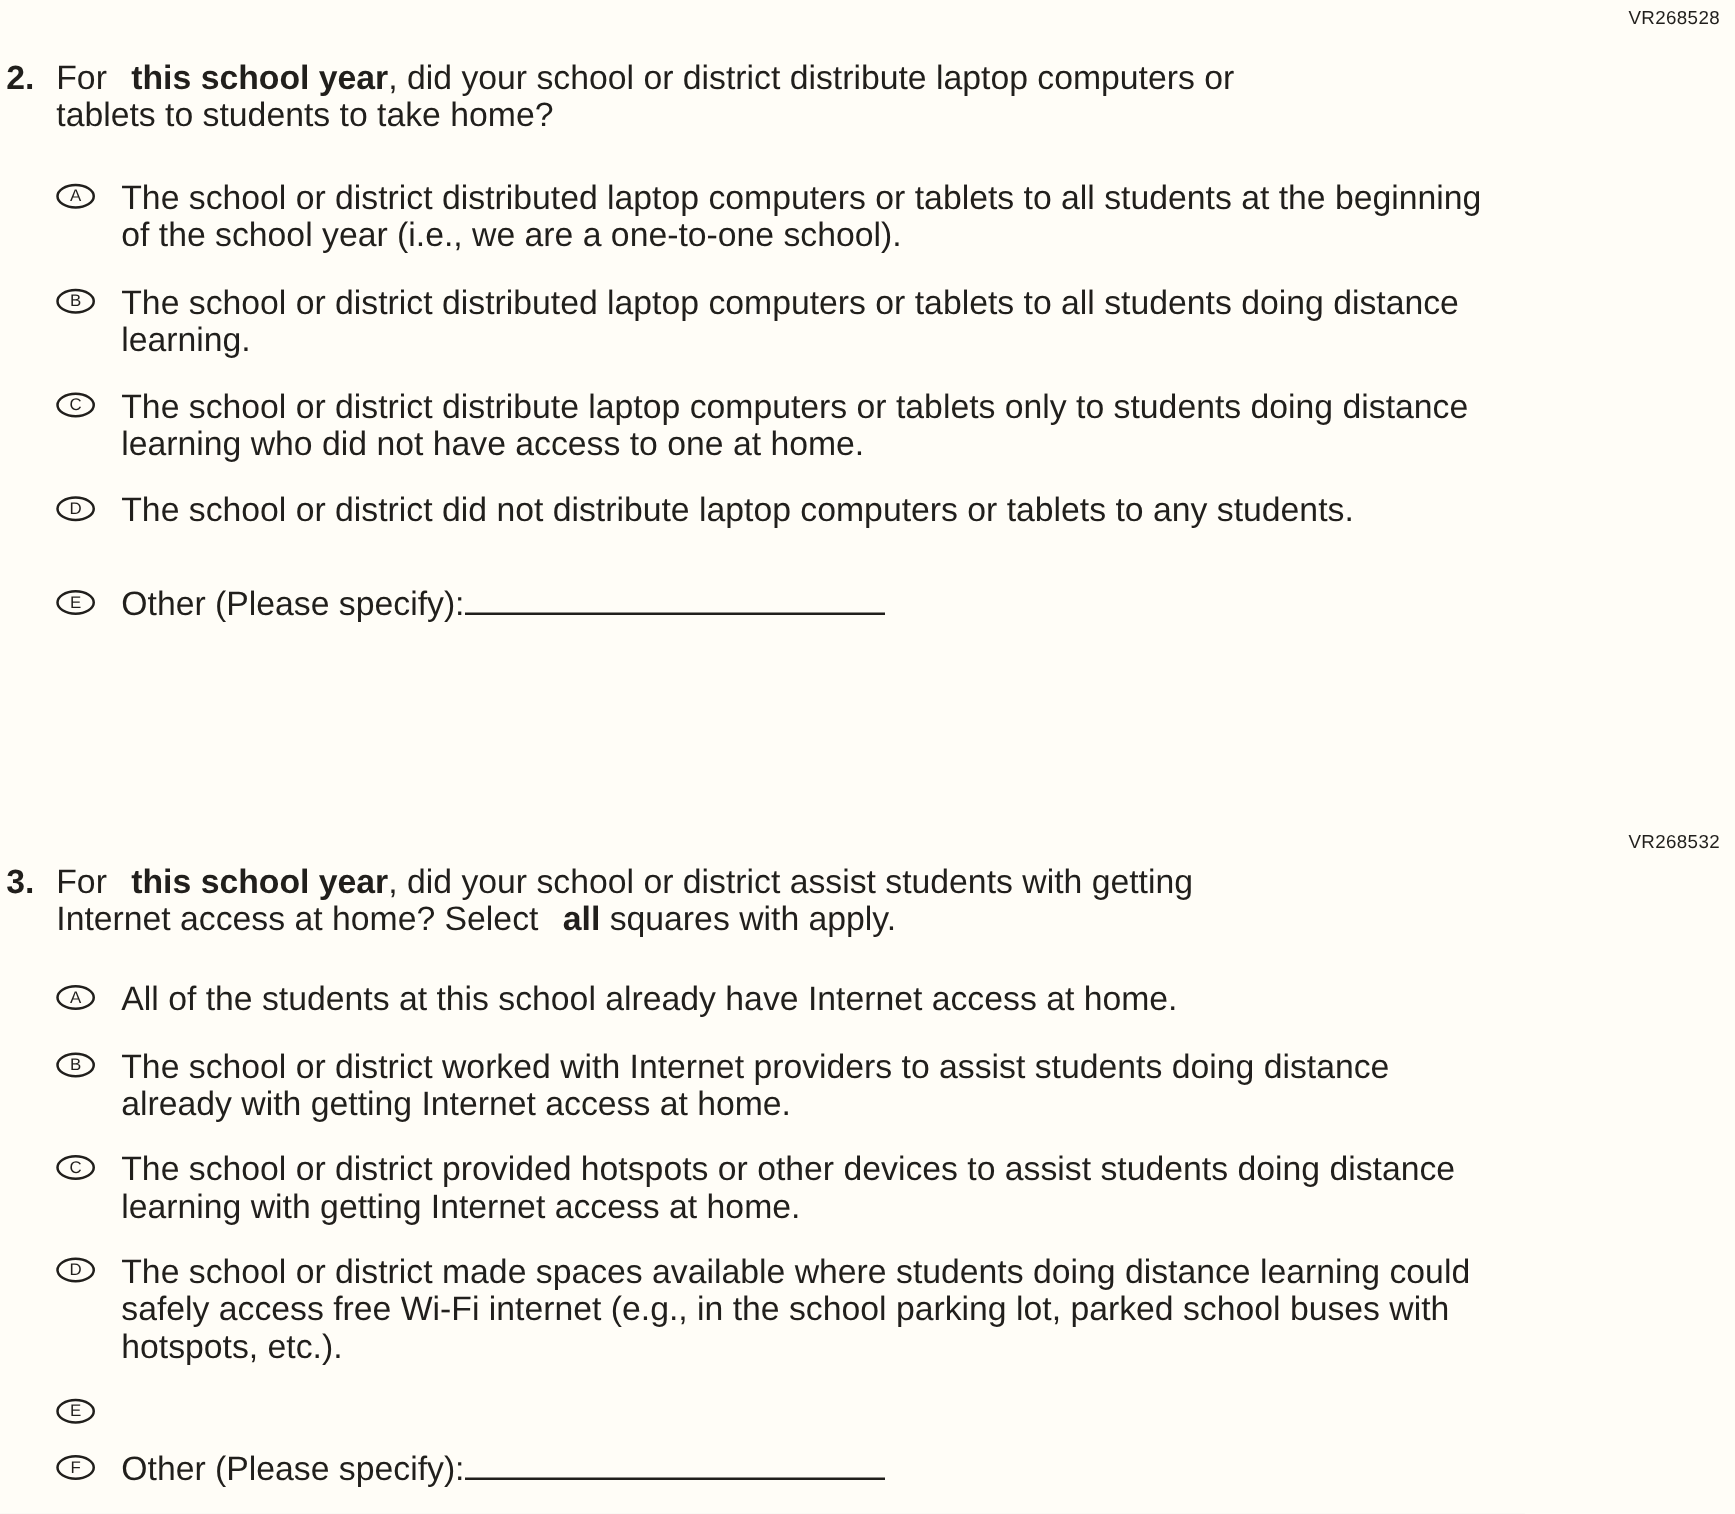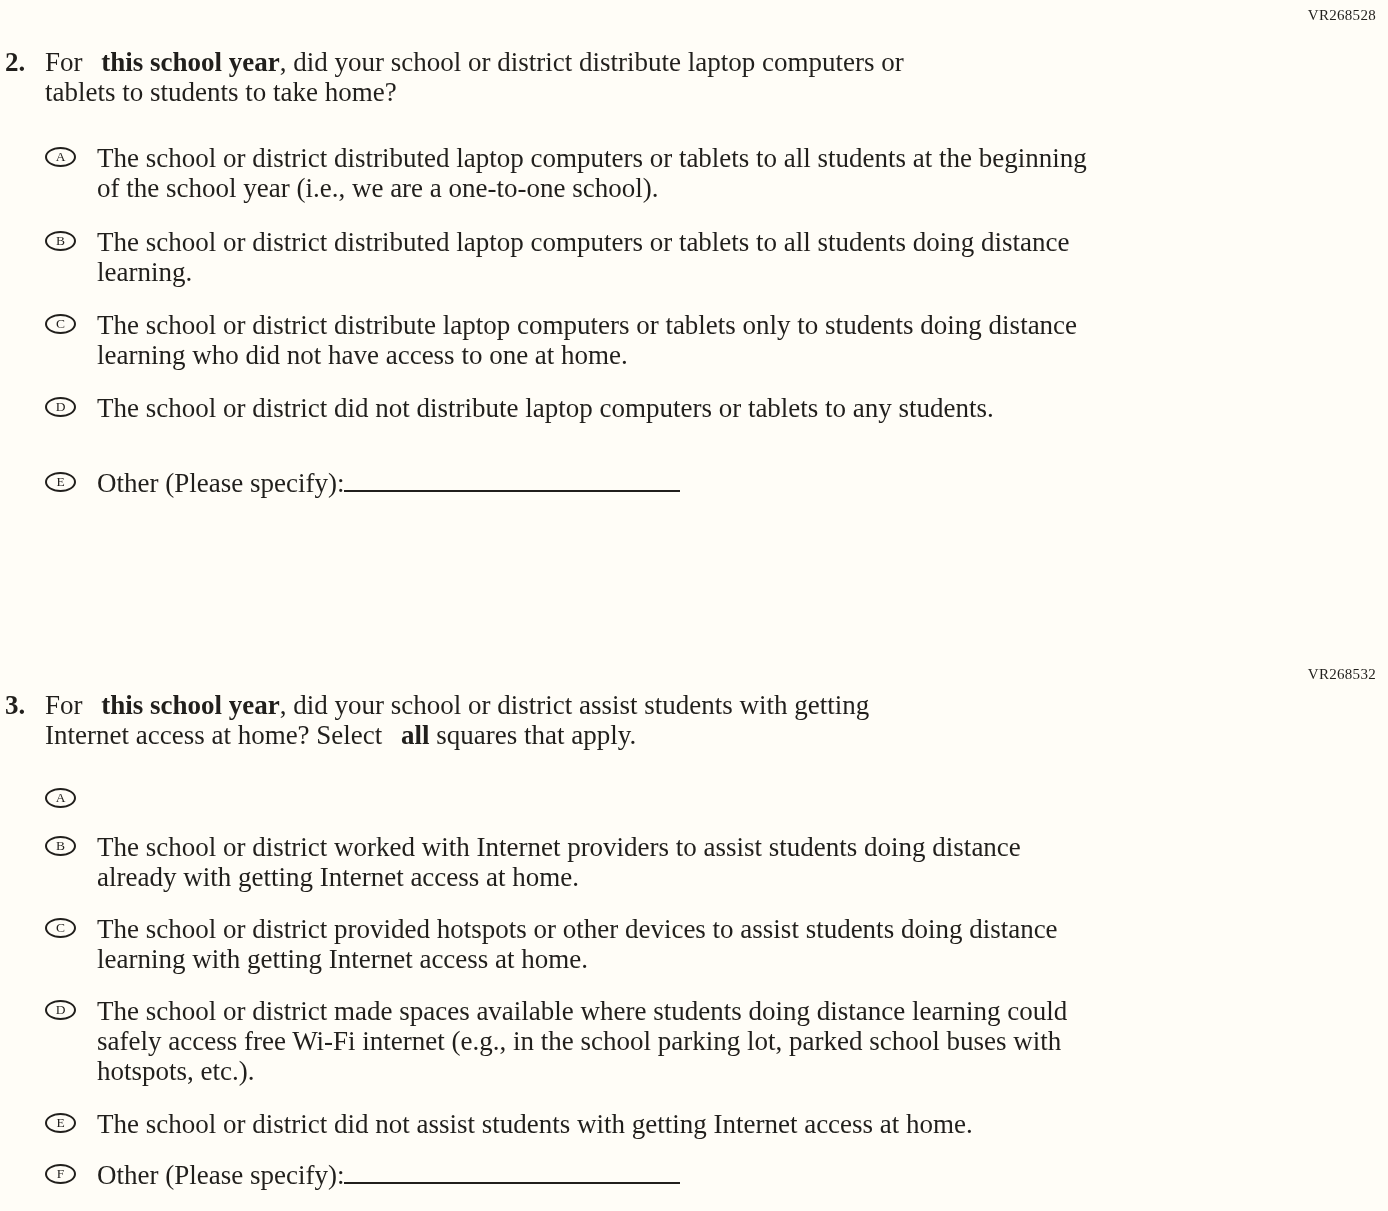"VR268528" .page { font-family: Liberation Serif, serif -> Liberation Sans, sans-serif }
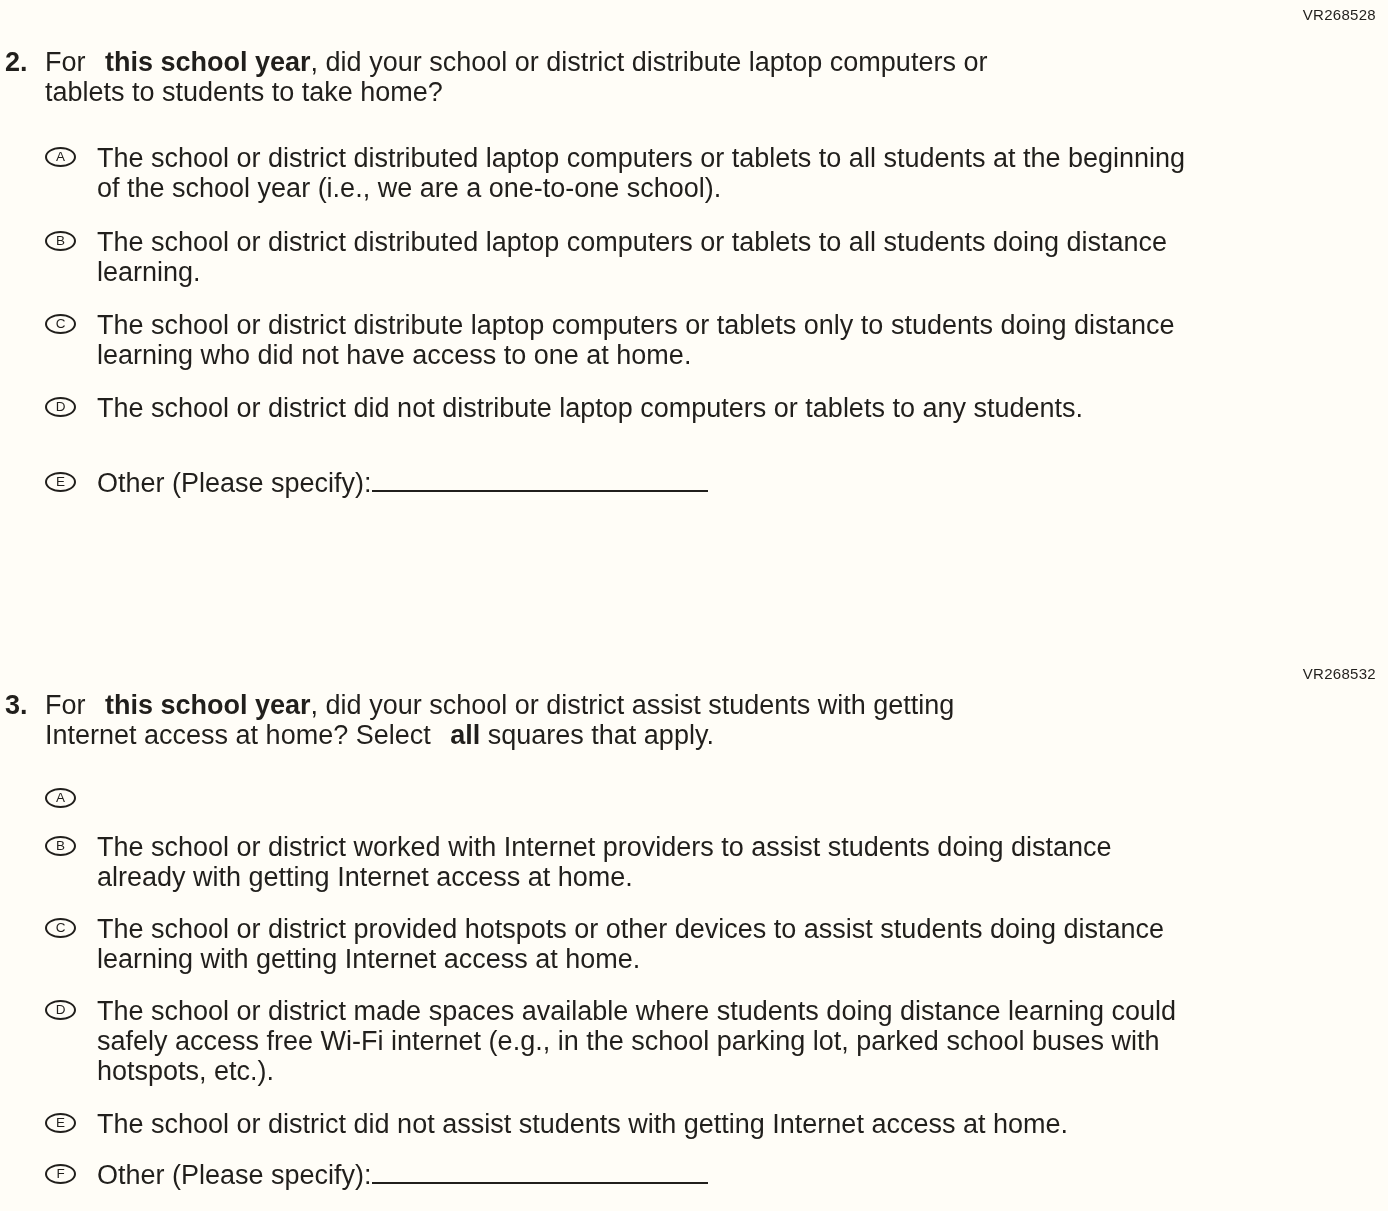"squares that apply." span { text: that -> with }
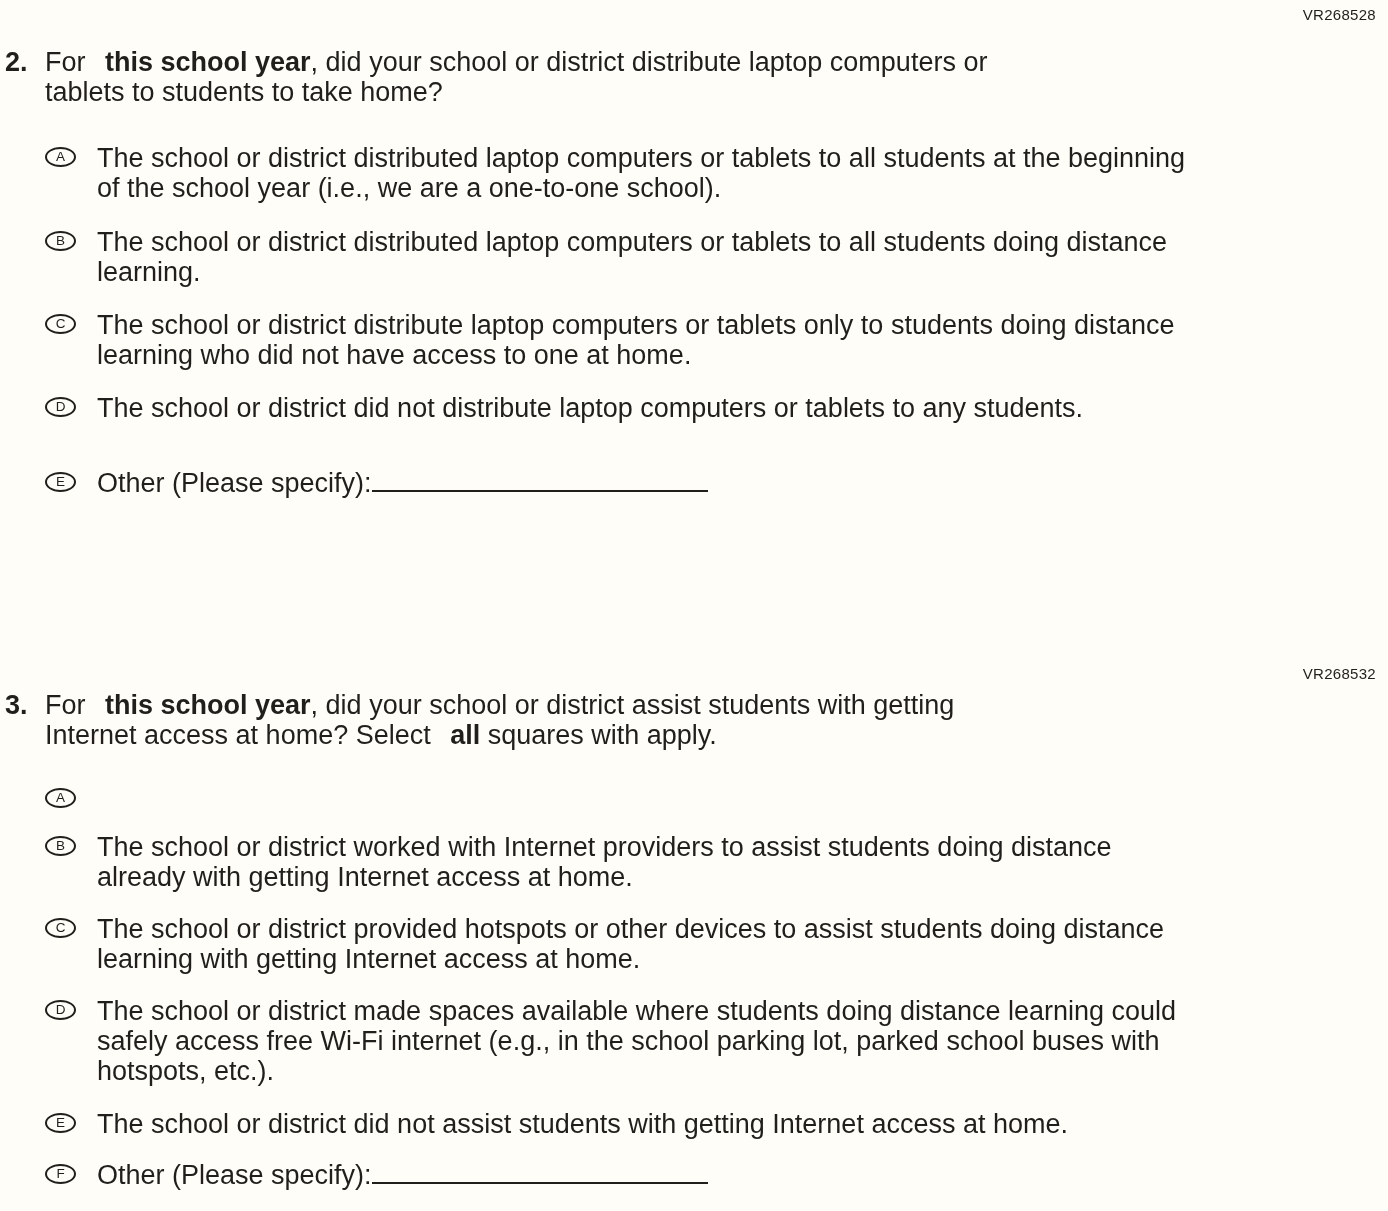"All of the students at" span.opt-text { html: none -> <span>All of the students at this school already have Internet access at home.</span> }
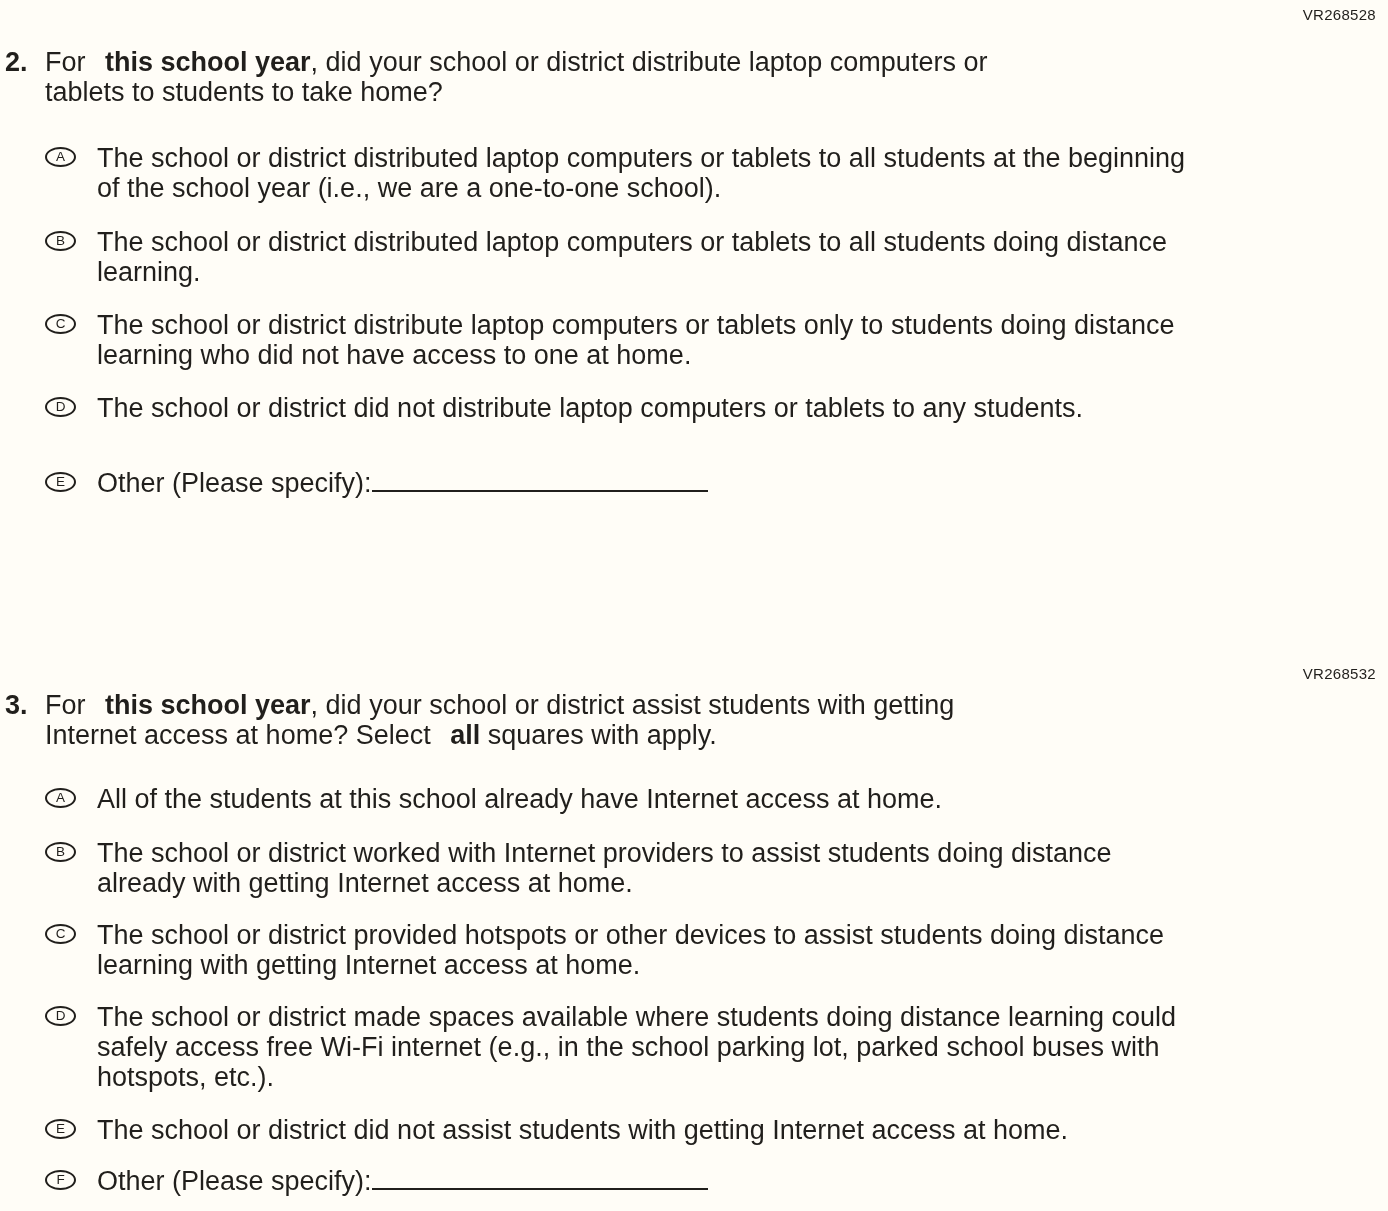"The school or district did not assist" span.opt-text { html: <span>The school or district did not assist students with getting Internet access at home.</span> -> none }
